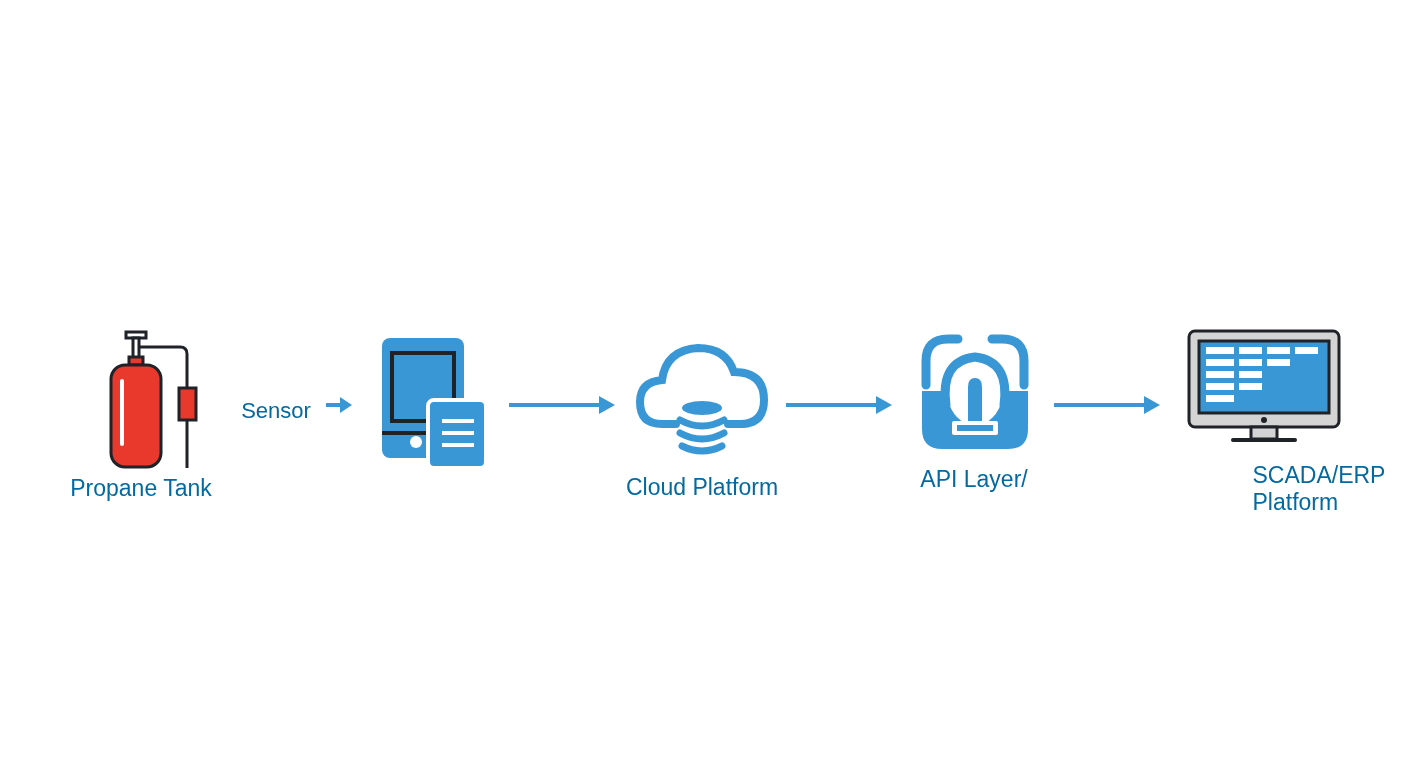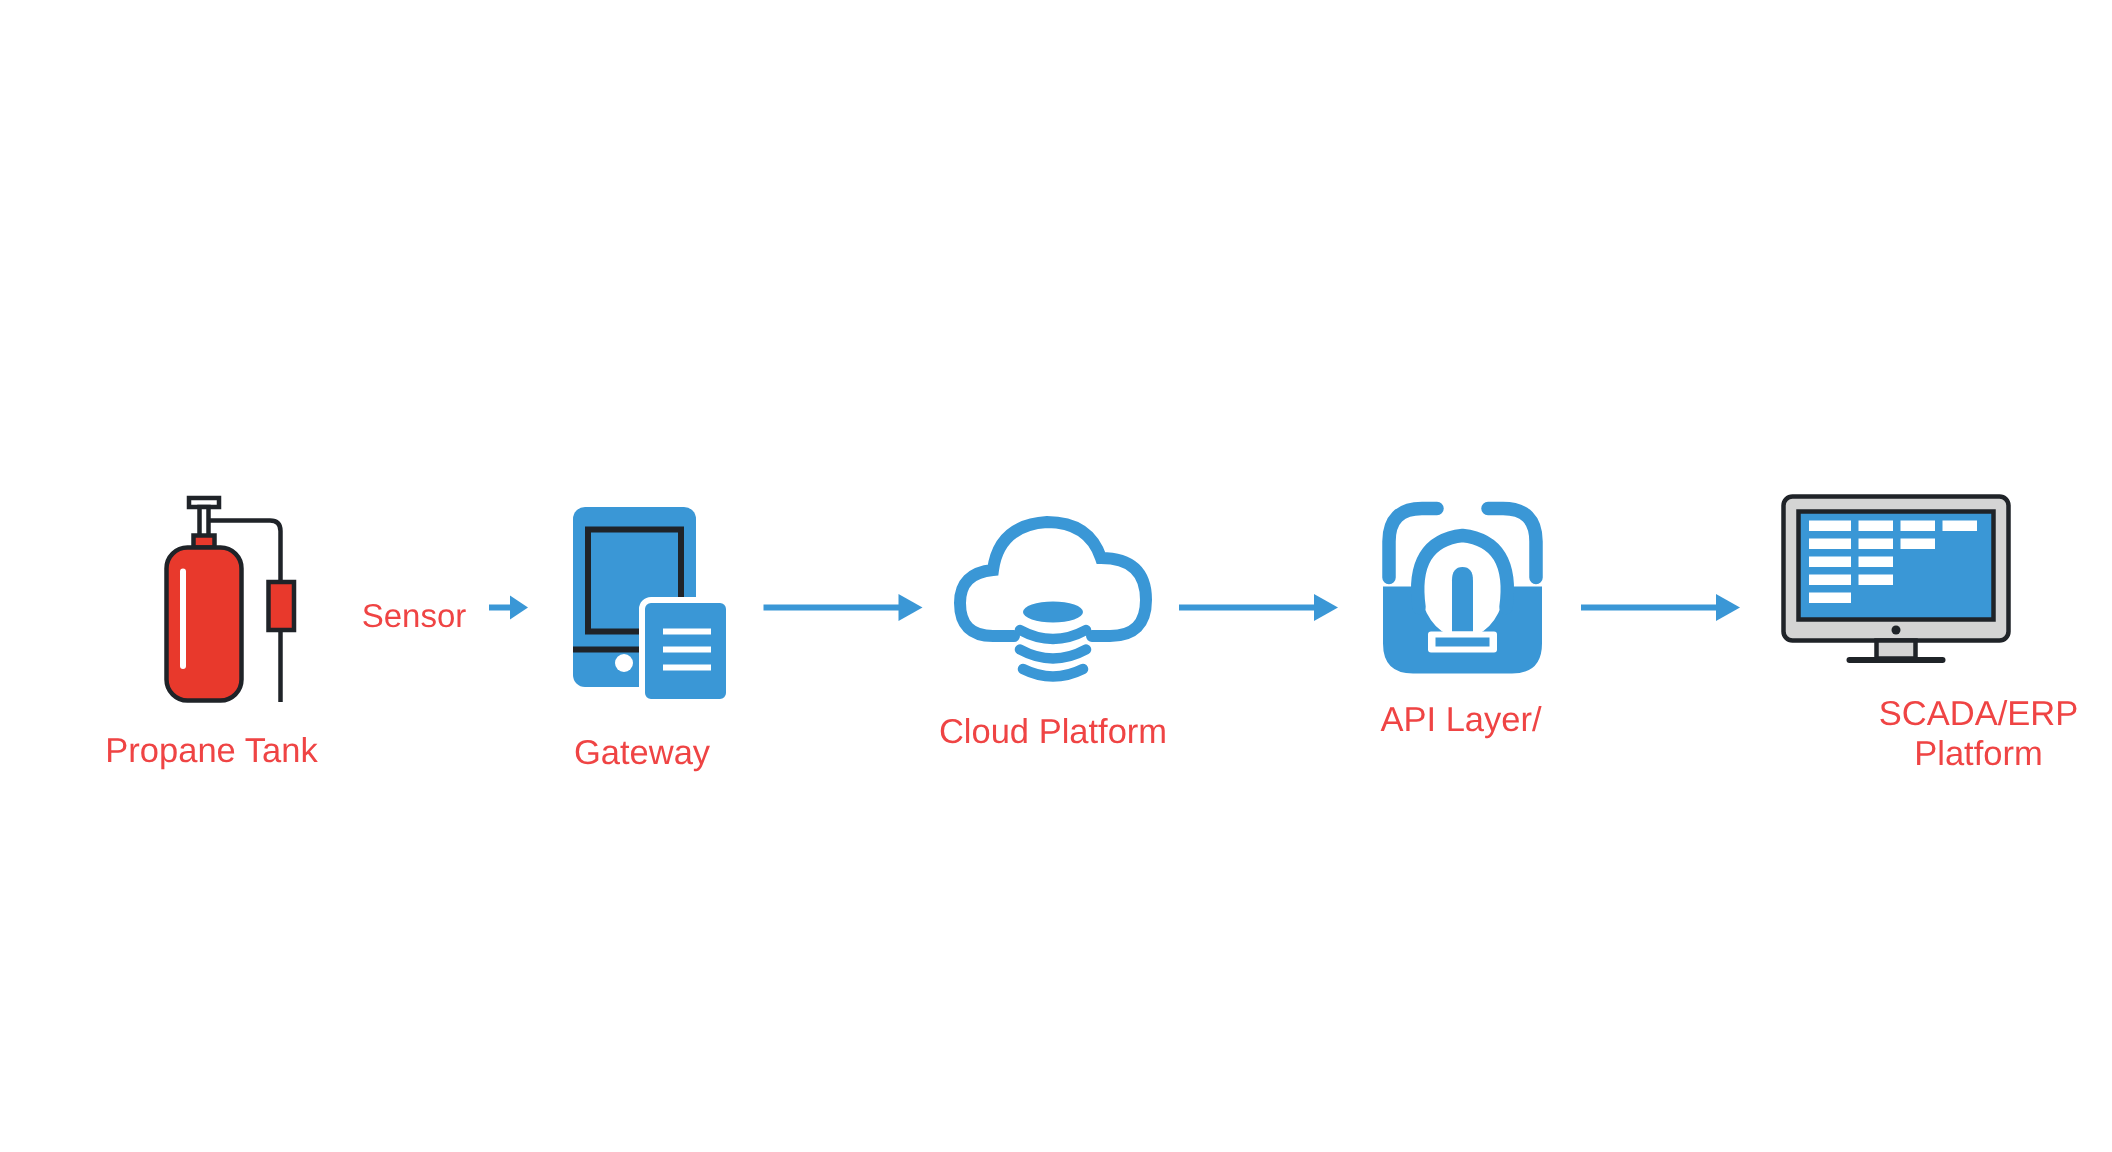"Sensor" .label { color: #ef4444 -> #0369a1; text-align: center -> none }
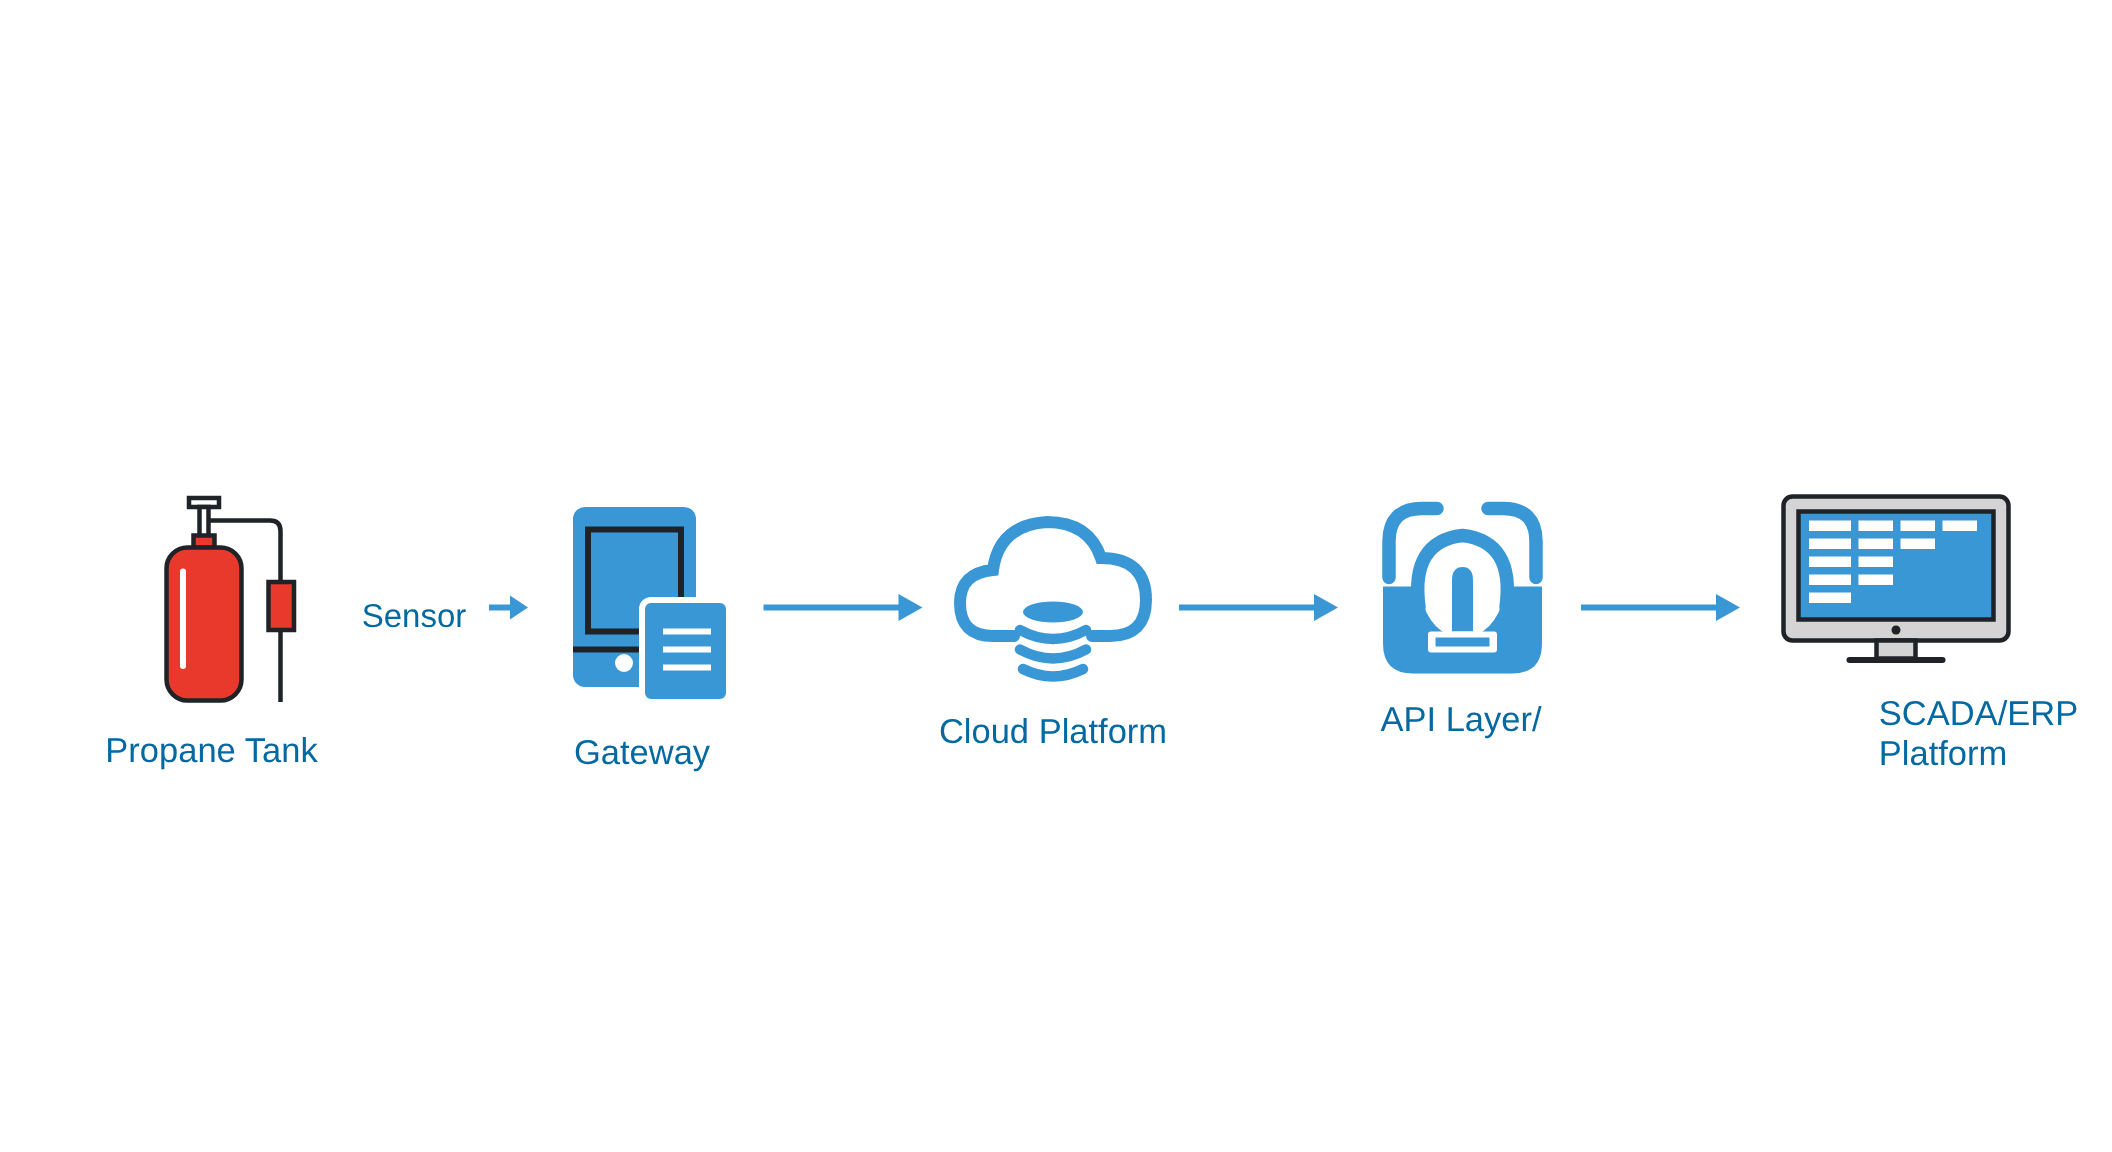"Propane Tank" div.label { top: 487px -> 475px }
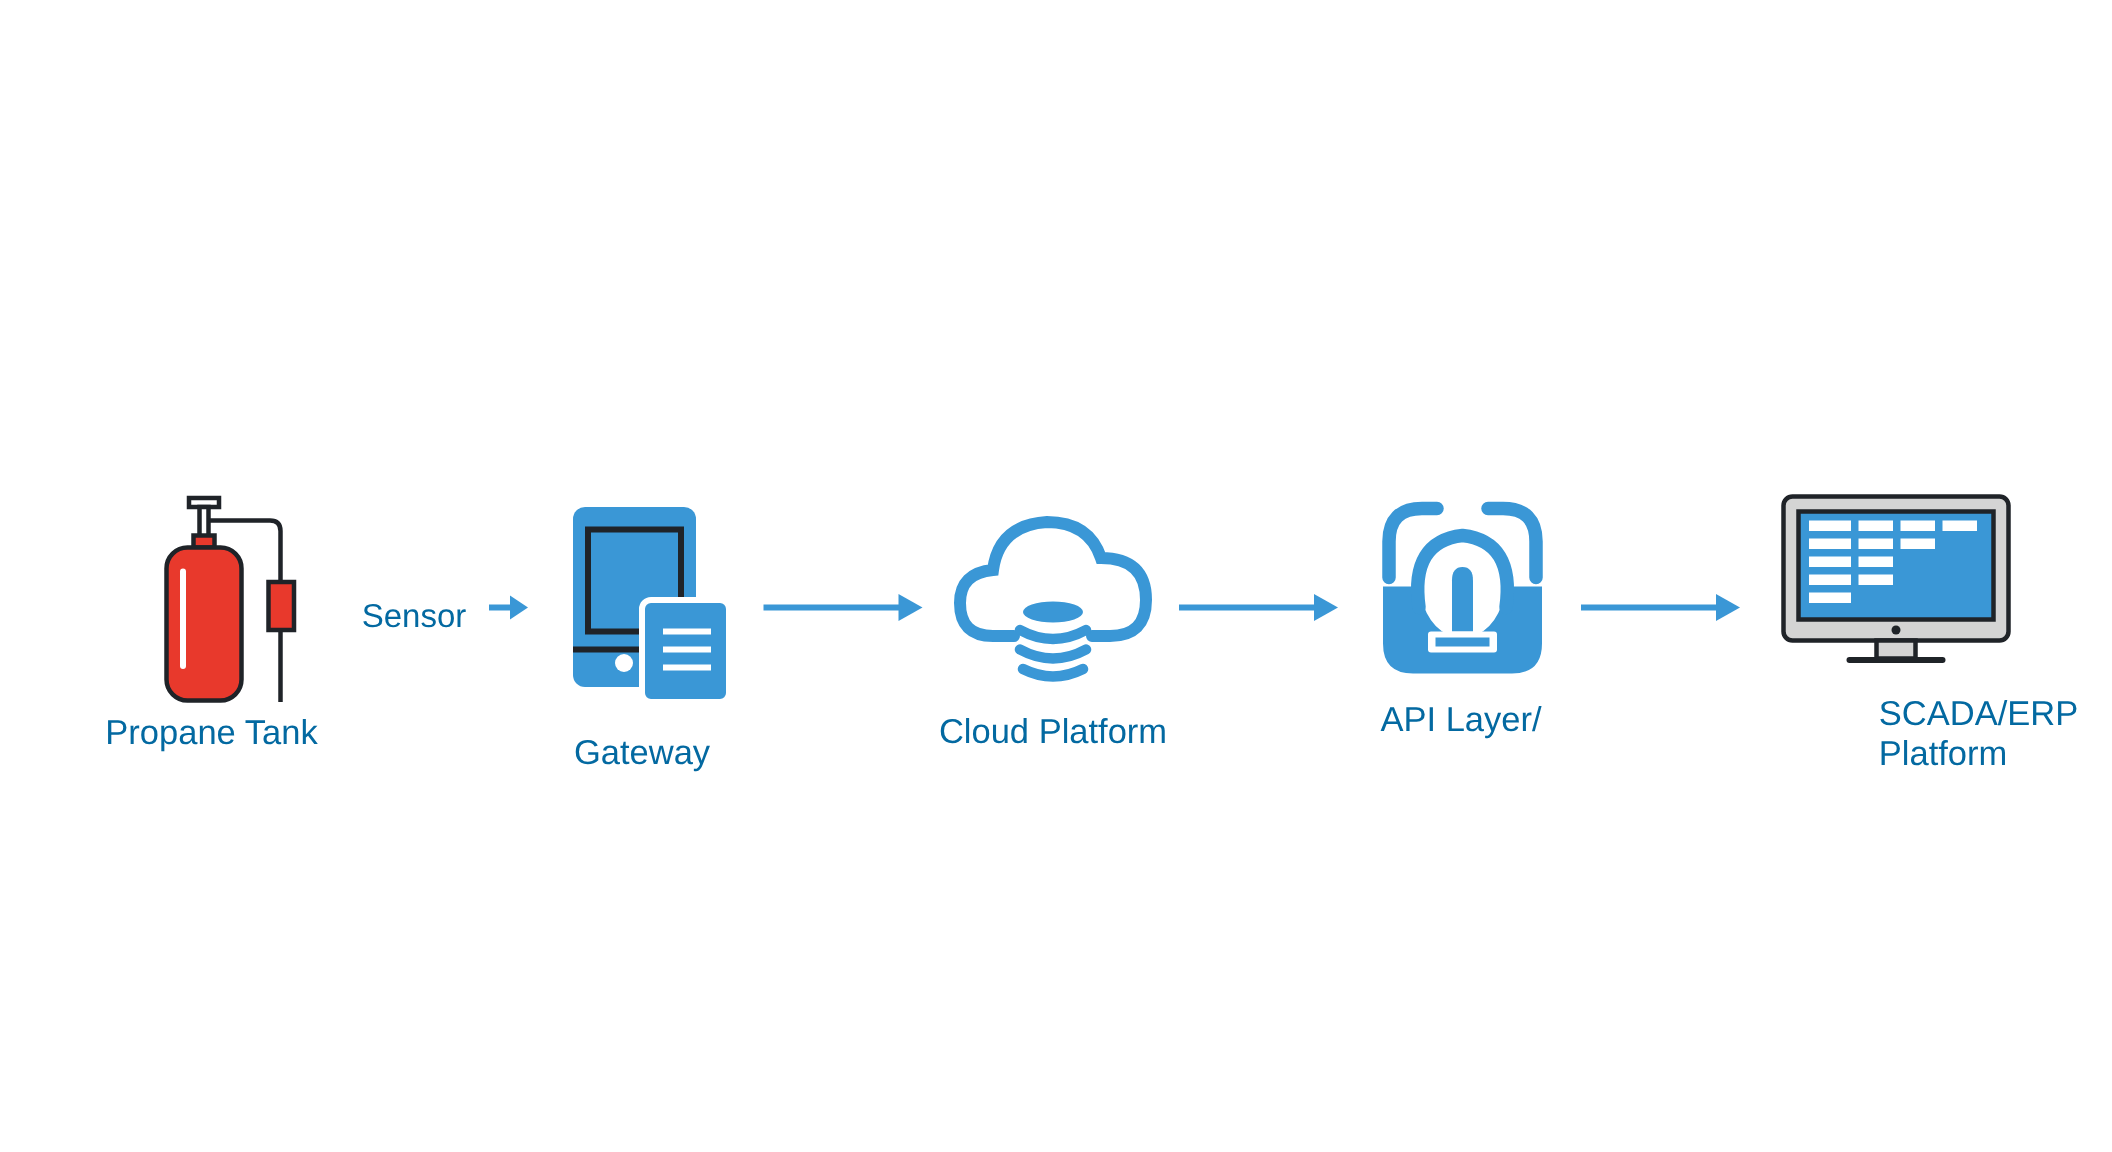"Gateway" div { html: <div>Gateway</div> -> none }
